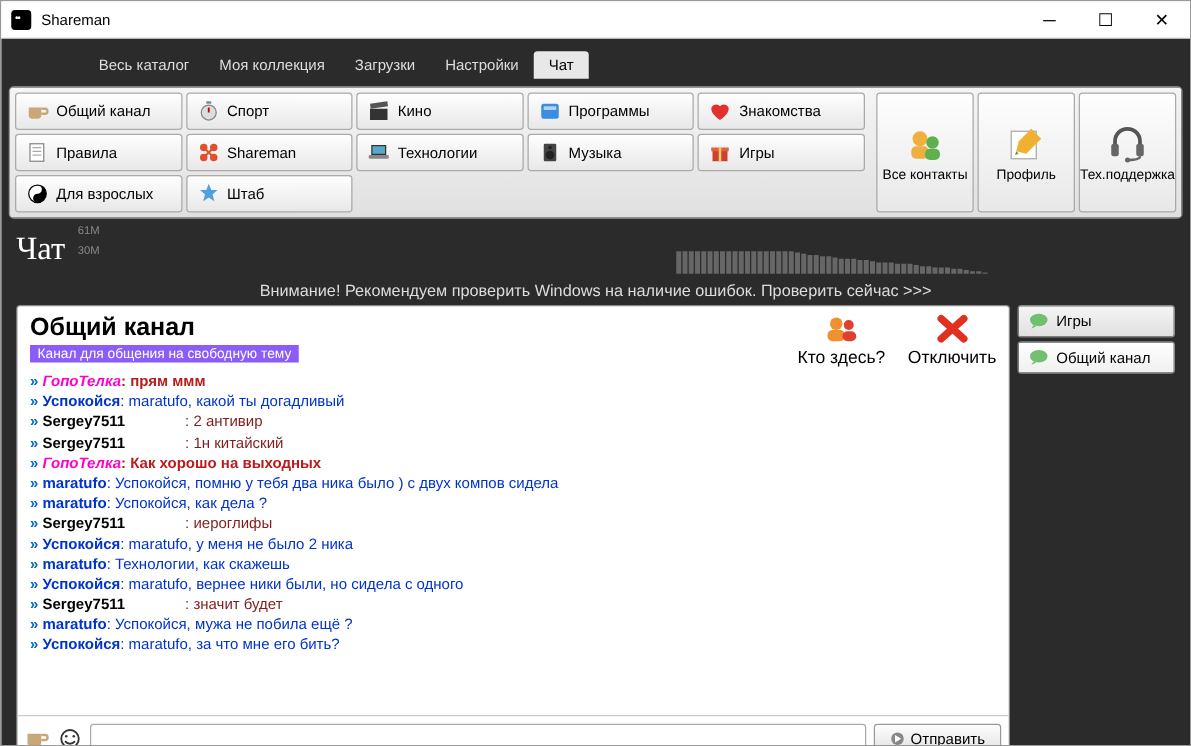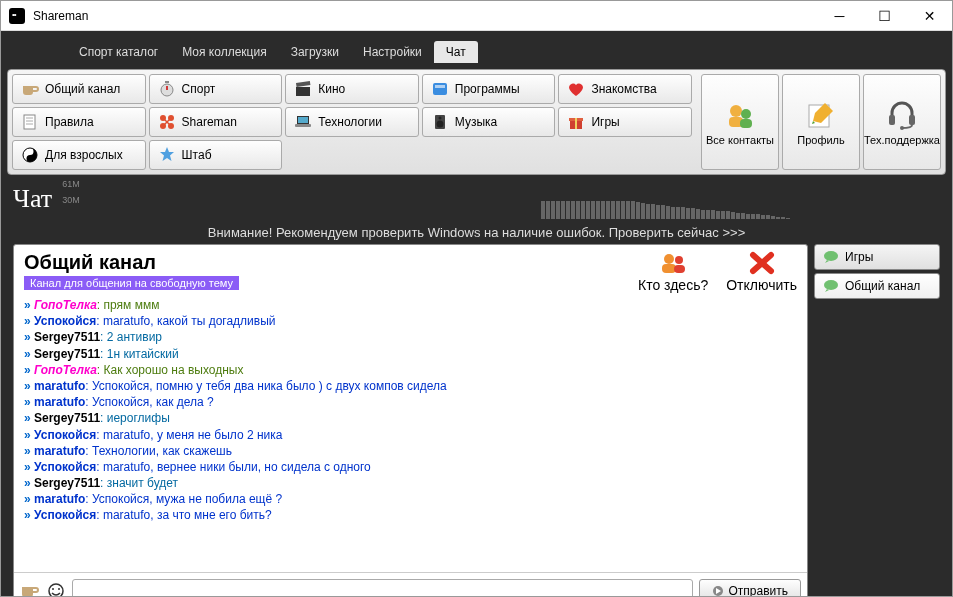"Спорт каталог" div.menu-item { text: Спорт -> Весь }
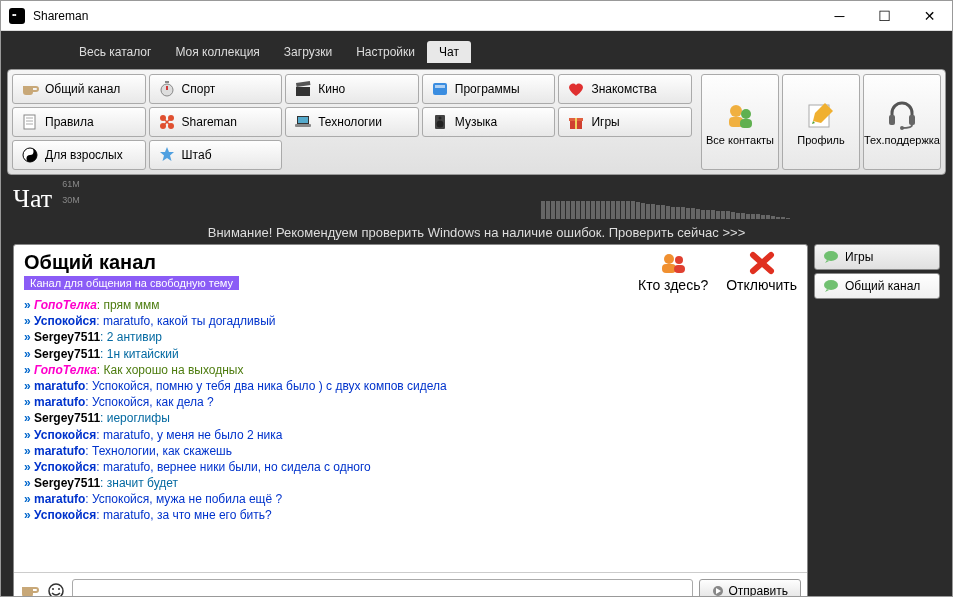": прям ммм" .text-pink { color: #4d7c0f -> #b91c1c; font-weight: none -> bold }
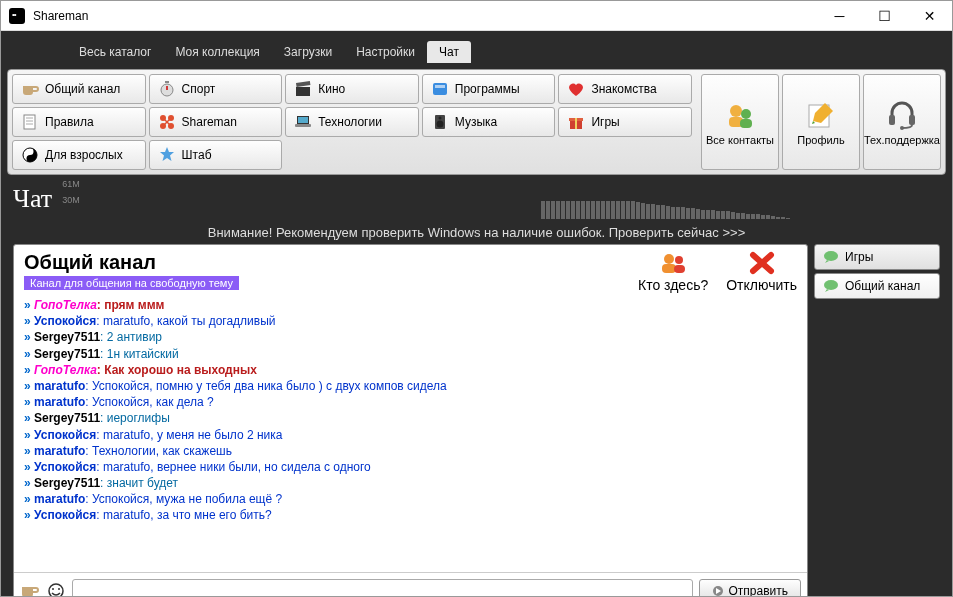": 2 антивир" .text-black { color: #0369a1 -> #7f1d1d; margin-left: none -> 48px }
